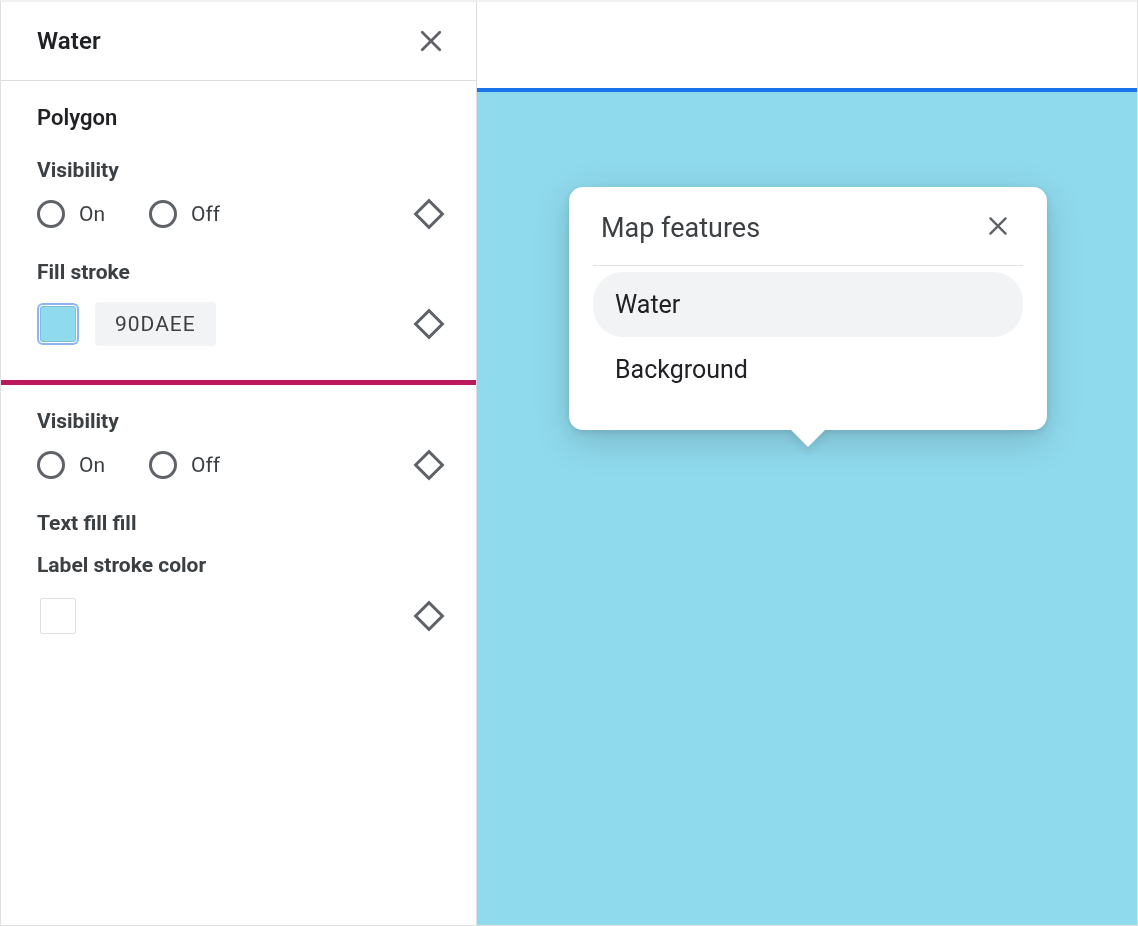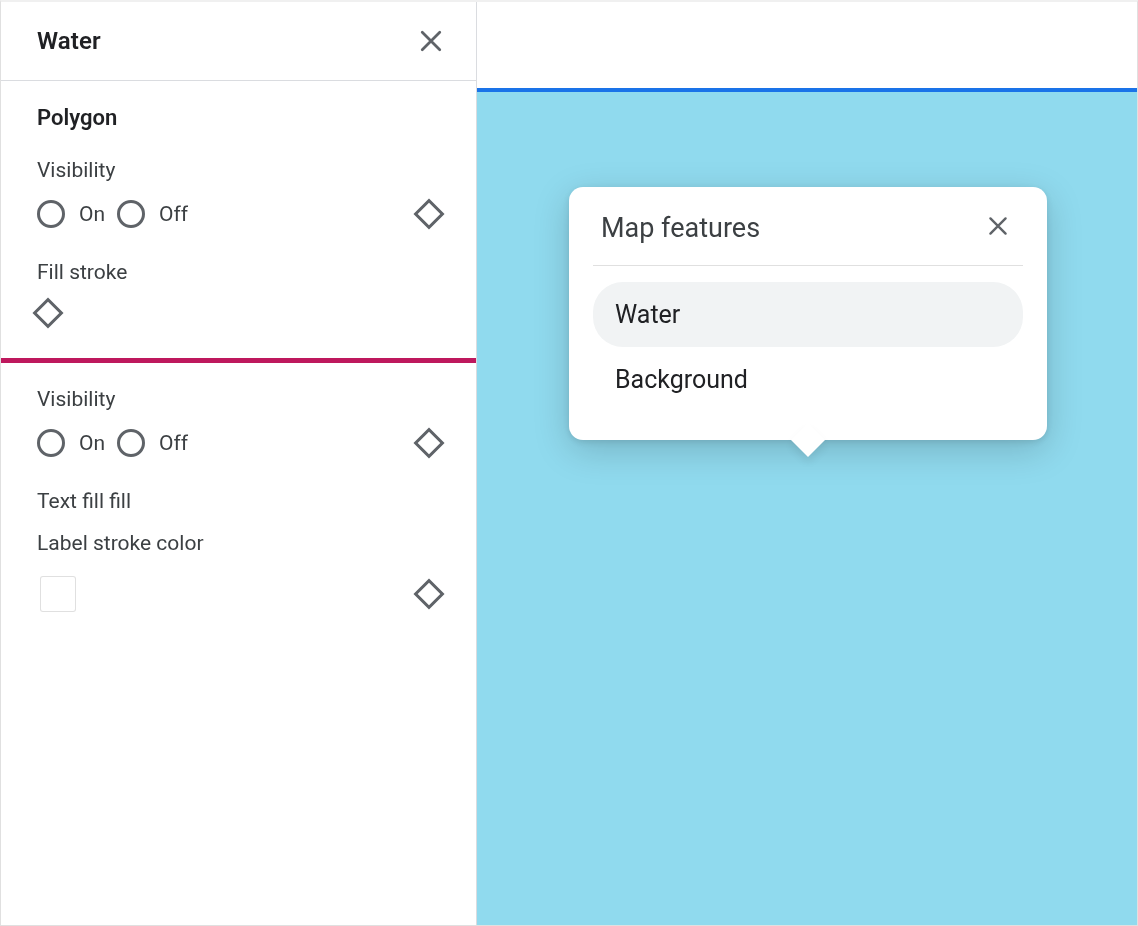"Visibility" .field-label { font-weight: 400 -> 700 }
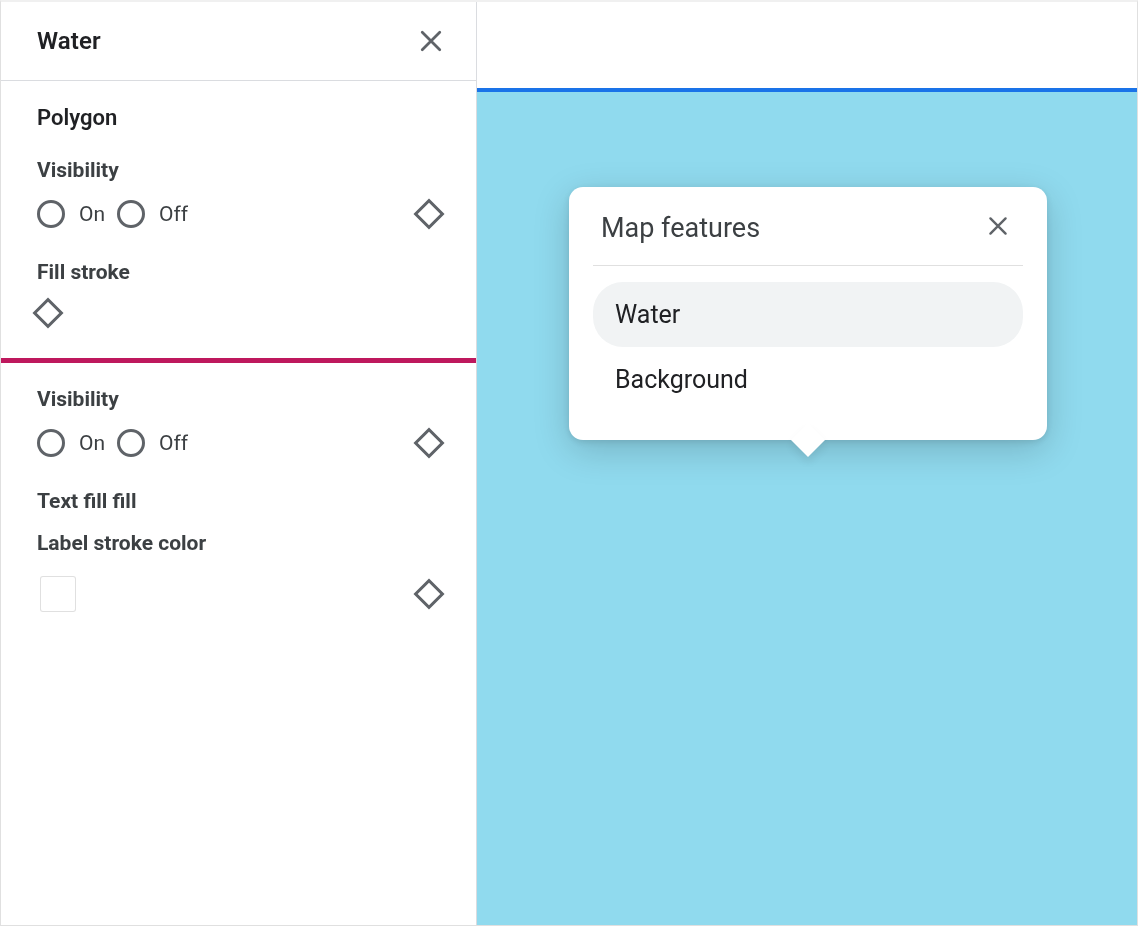"On" .radio-group { gap: 12px -> 44px }
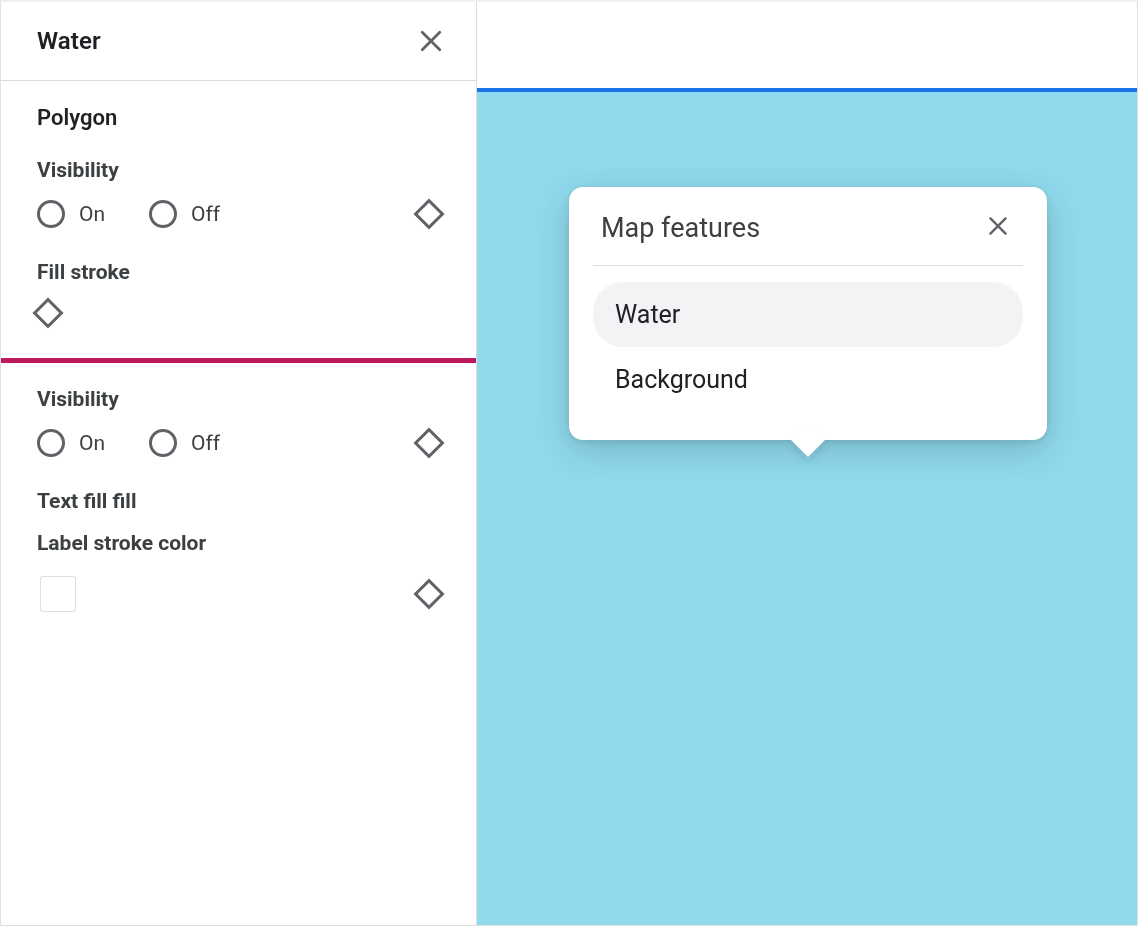"Map features" .popover-head { margin-bottom: 16px -> 6px }
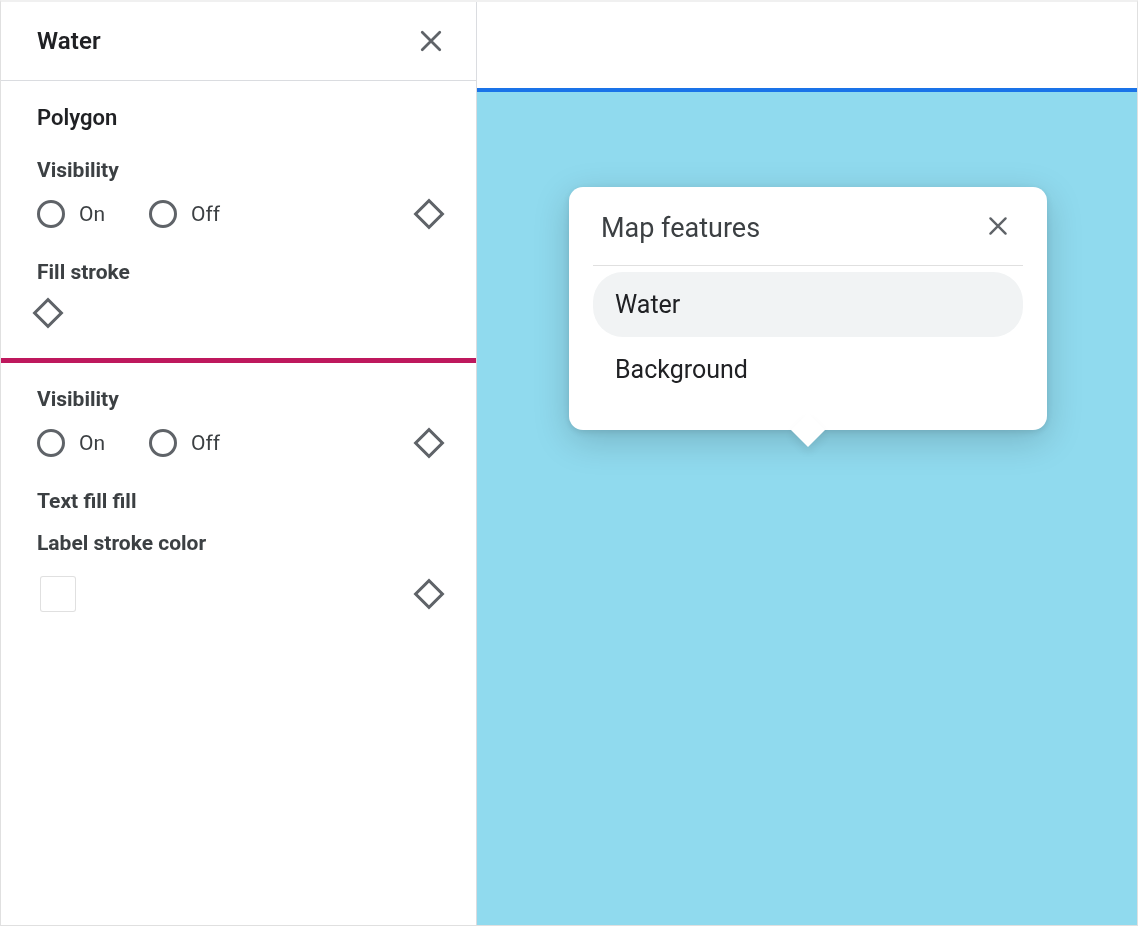"90DAEE" div.color-pair { html: none -> <div> <span> <span></span> </span> <span>90DAEE</span> </div> }
